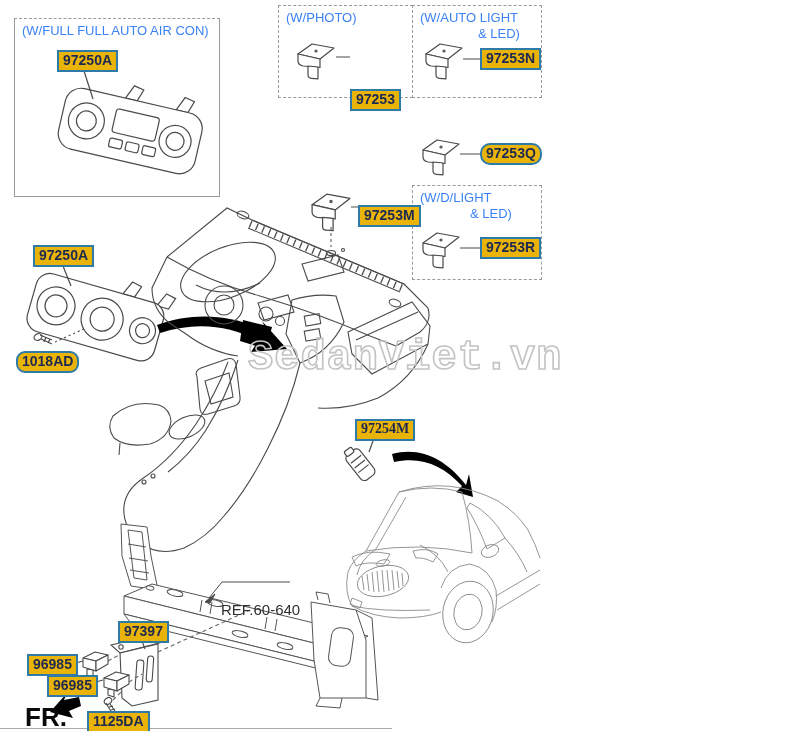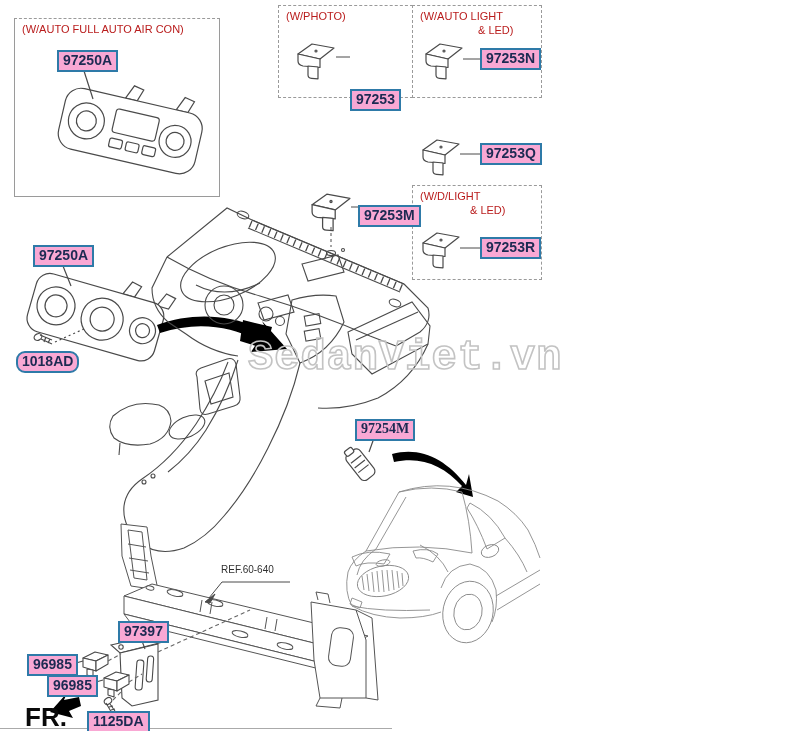"(W/PHOTO)" .opt-caption { color: #b91c1c -> #3b82f6; font-size: 11px -> 13px }
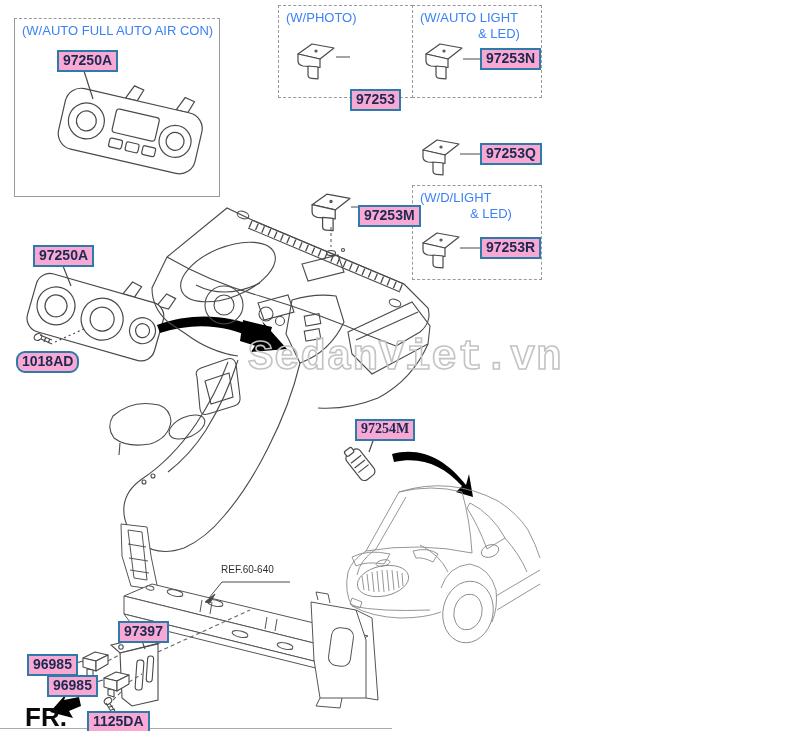"(W/AUTO FULL AUTO AIR CON)" span { text: W/AUTO -> W/FULL }
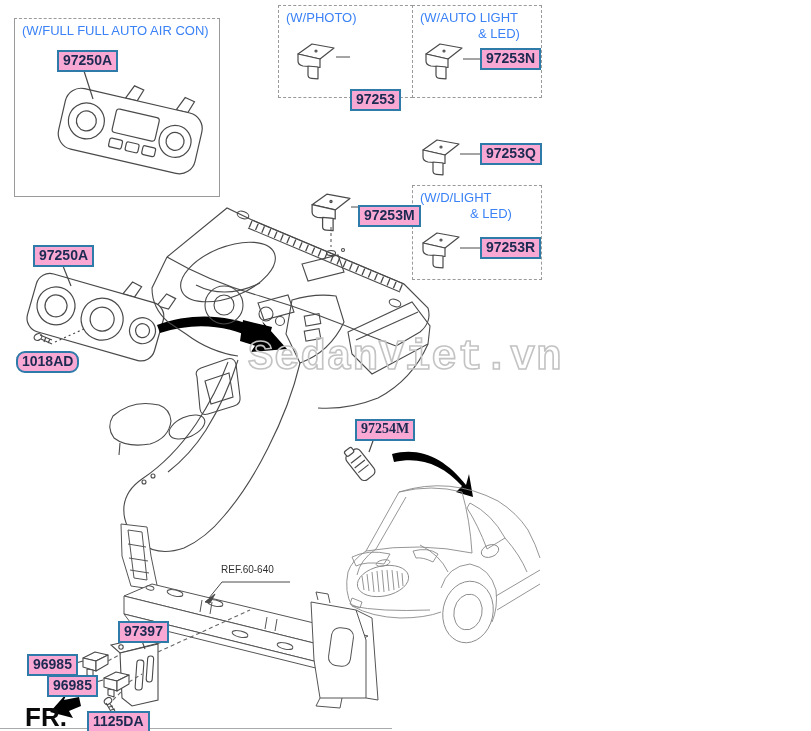"97250A" .part-label { background: #f9a8d4 -> #eab308 }
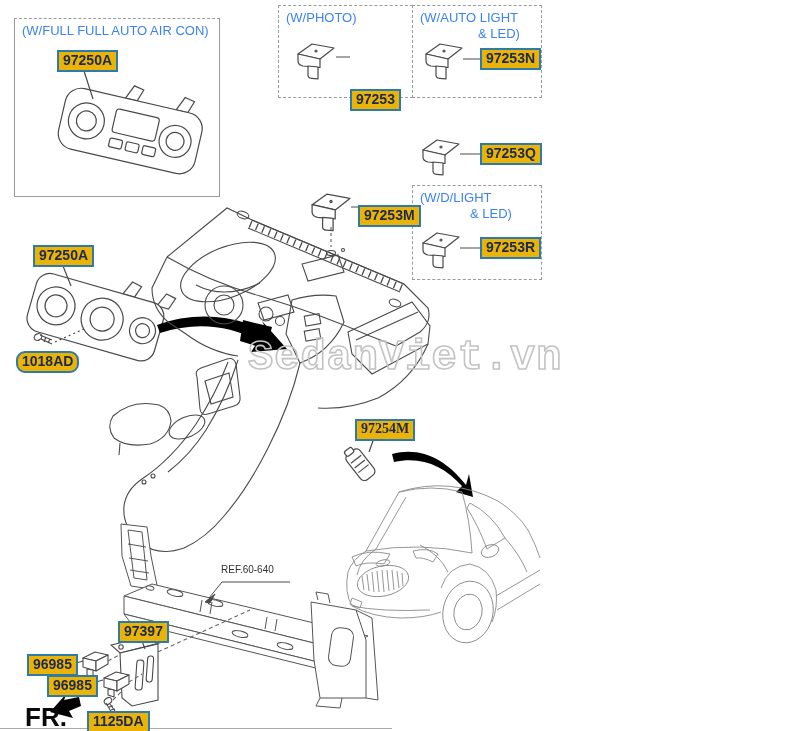"97253Q" div.part-label { border-radius: none -> 10px }
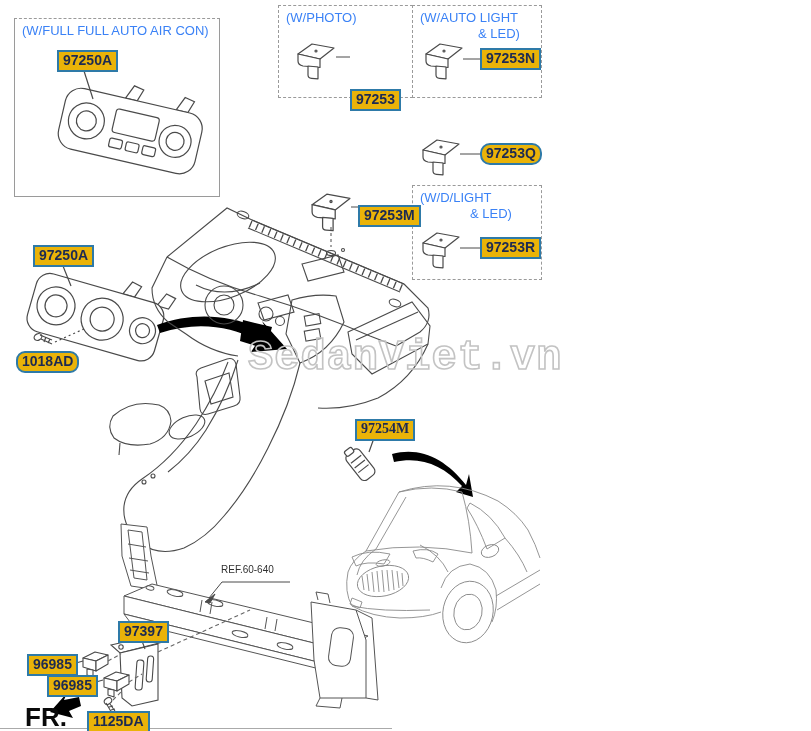"REF.60-640" .plain-ref { font-size: 10px -> 15px; margin-top: none -> 37px }
